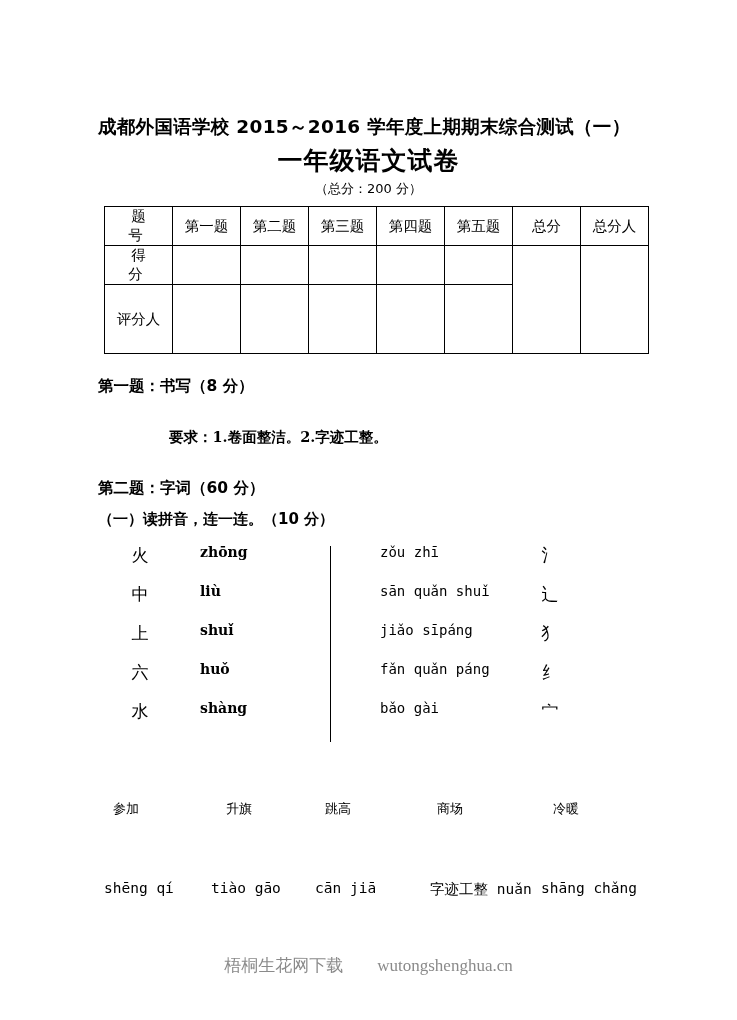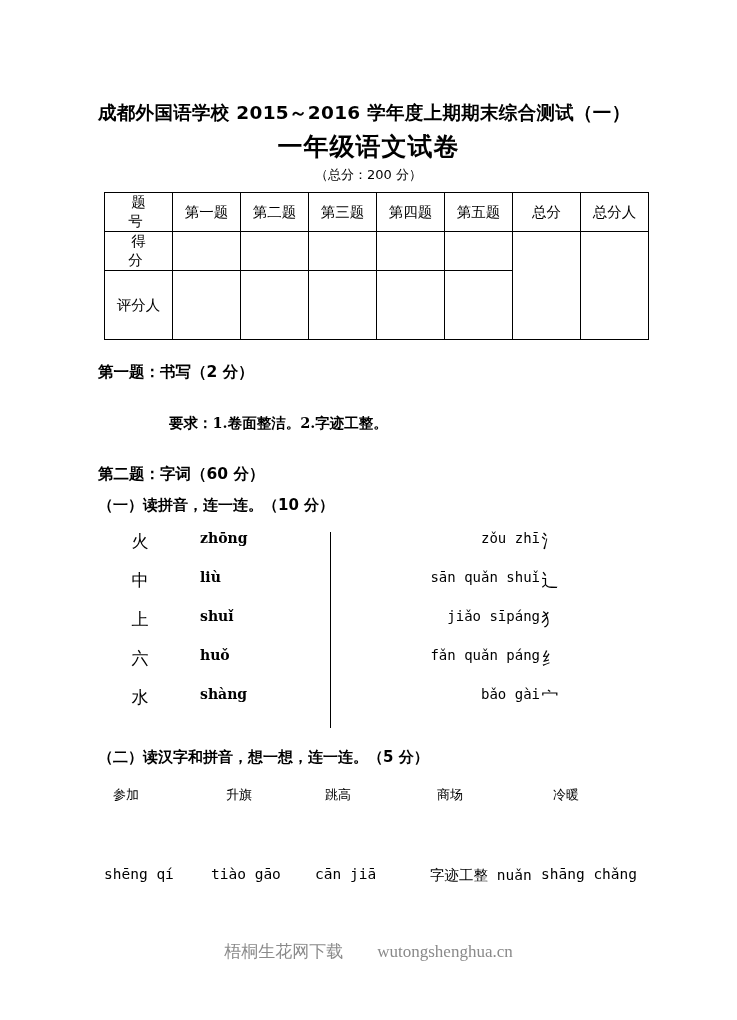"成都外国语学校 2015～2016 学年度上期期末综合测试（一）" .page { top: 4px -> 18px }
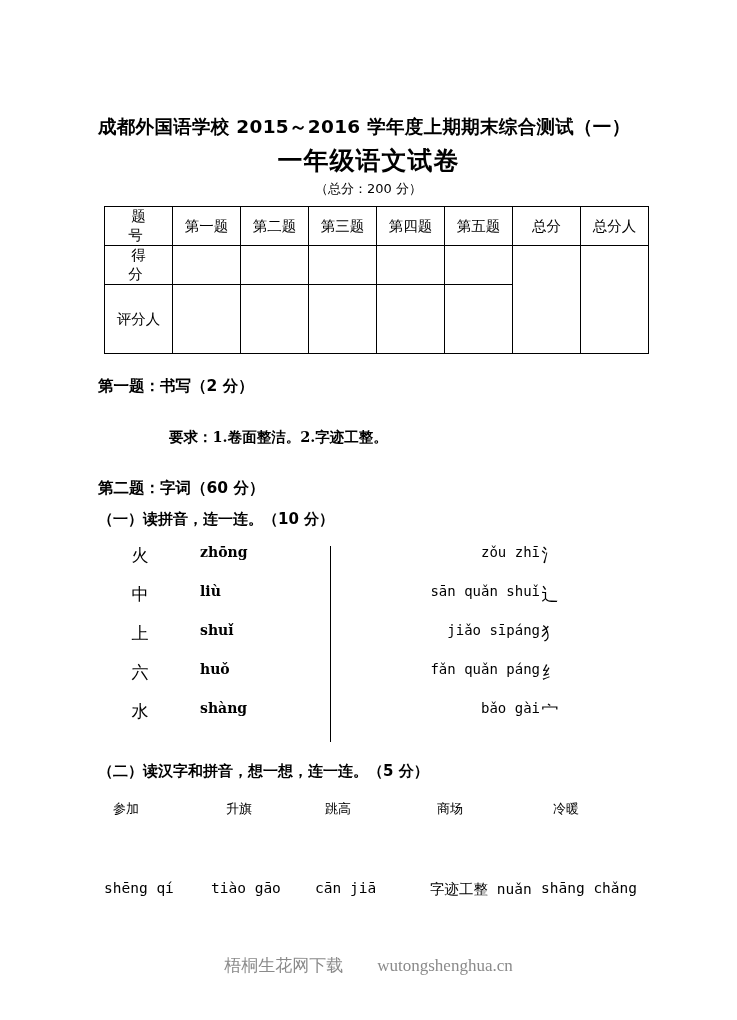"第一题：书写（2 分）" div.sec-heading { text: 2 -> 8 }
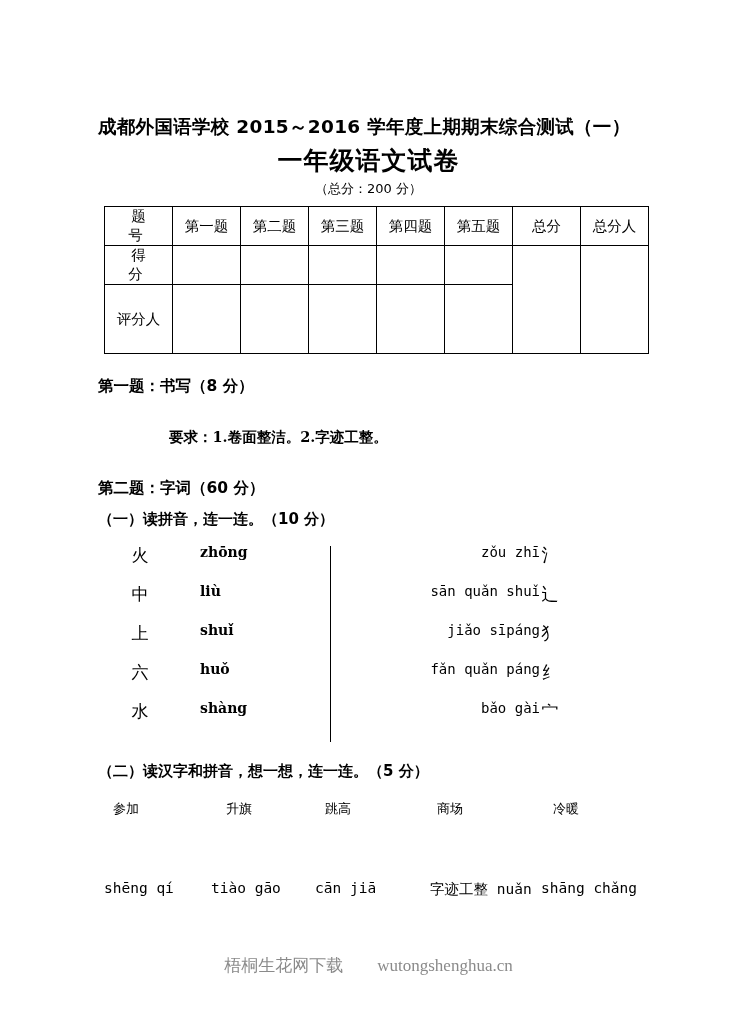"zǒu zhī" .m-pinyin-right { text-align: right -> none }
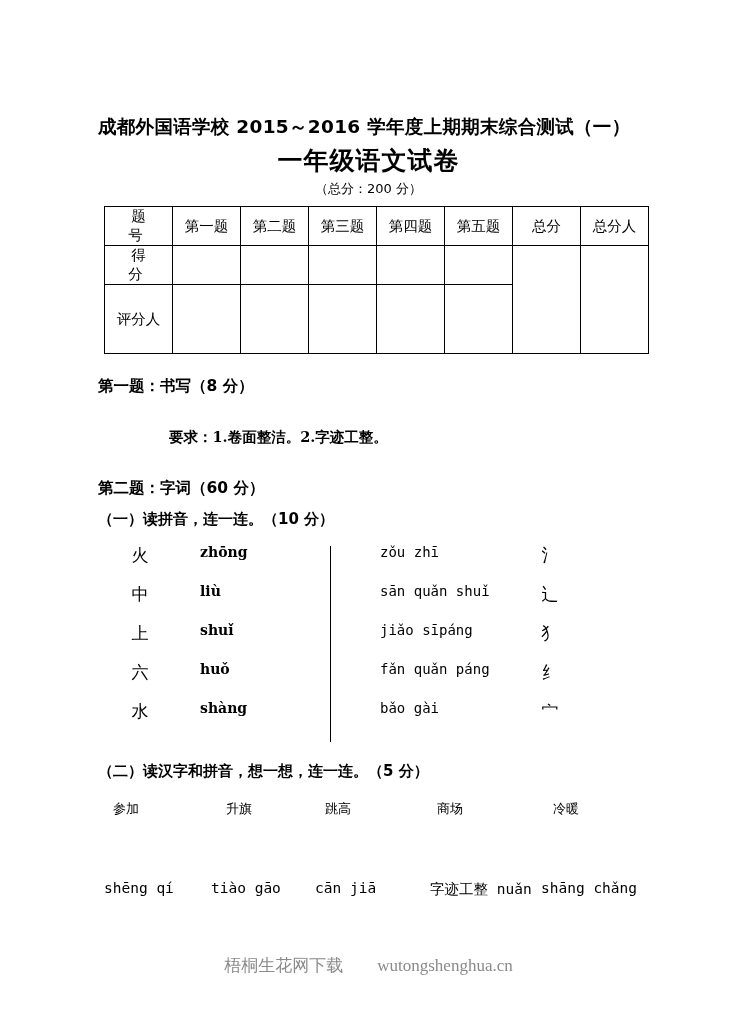"（二）读汉字和拼音，想一想，连一连。（5 分）" div.sub-heading { html: <div>（二）读汉字和拼音，想一想，连一连。（5 分）</div> -> none }
